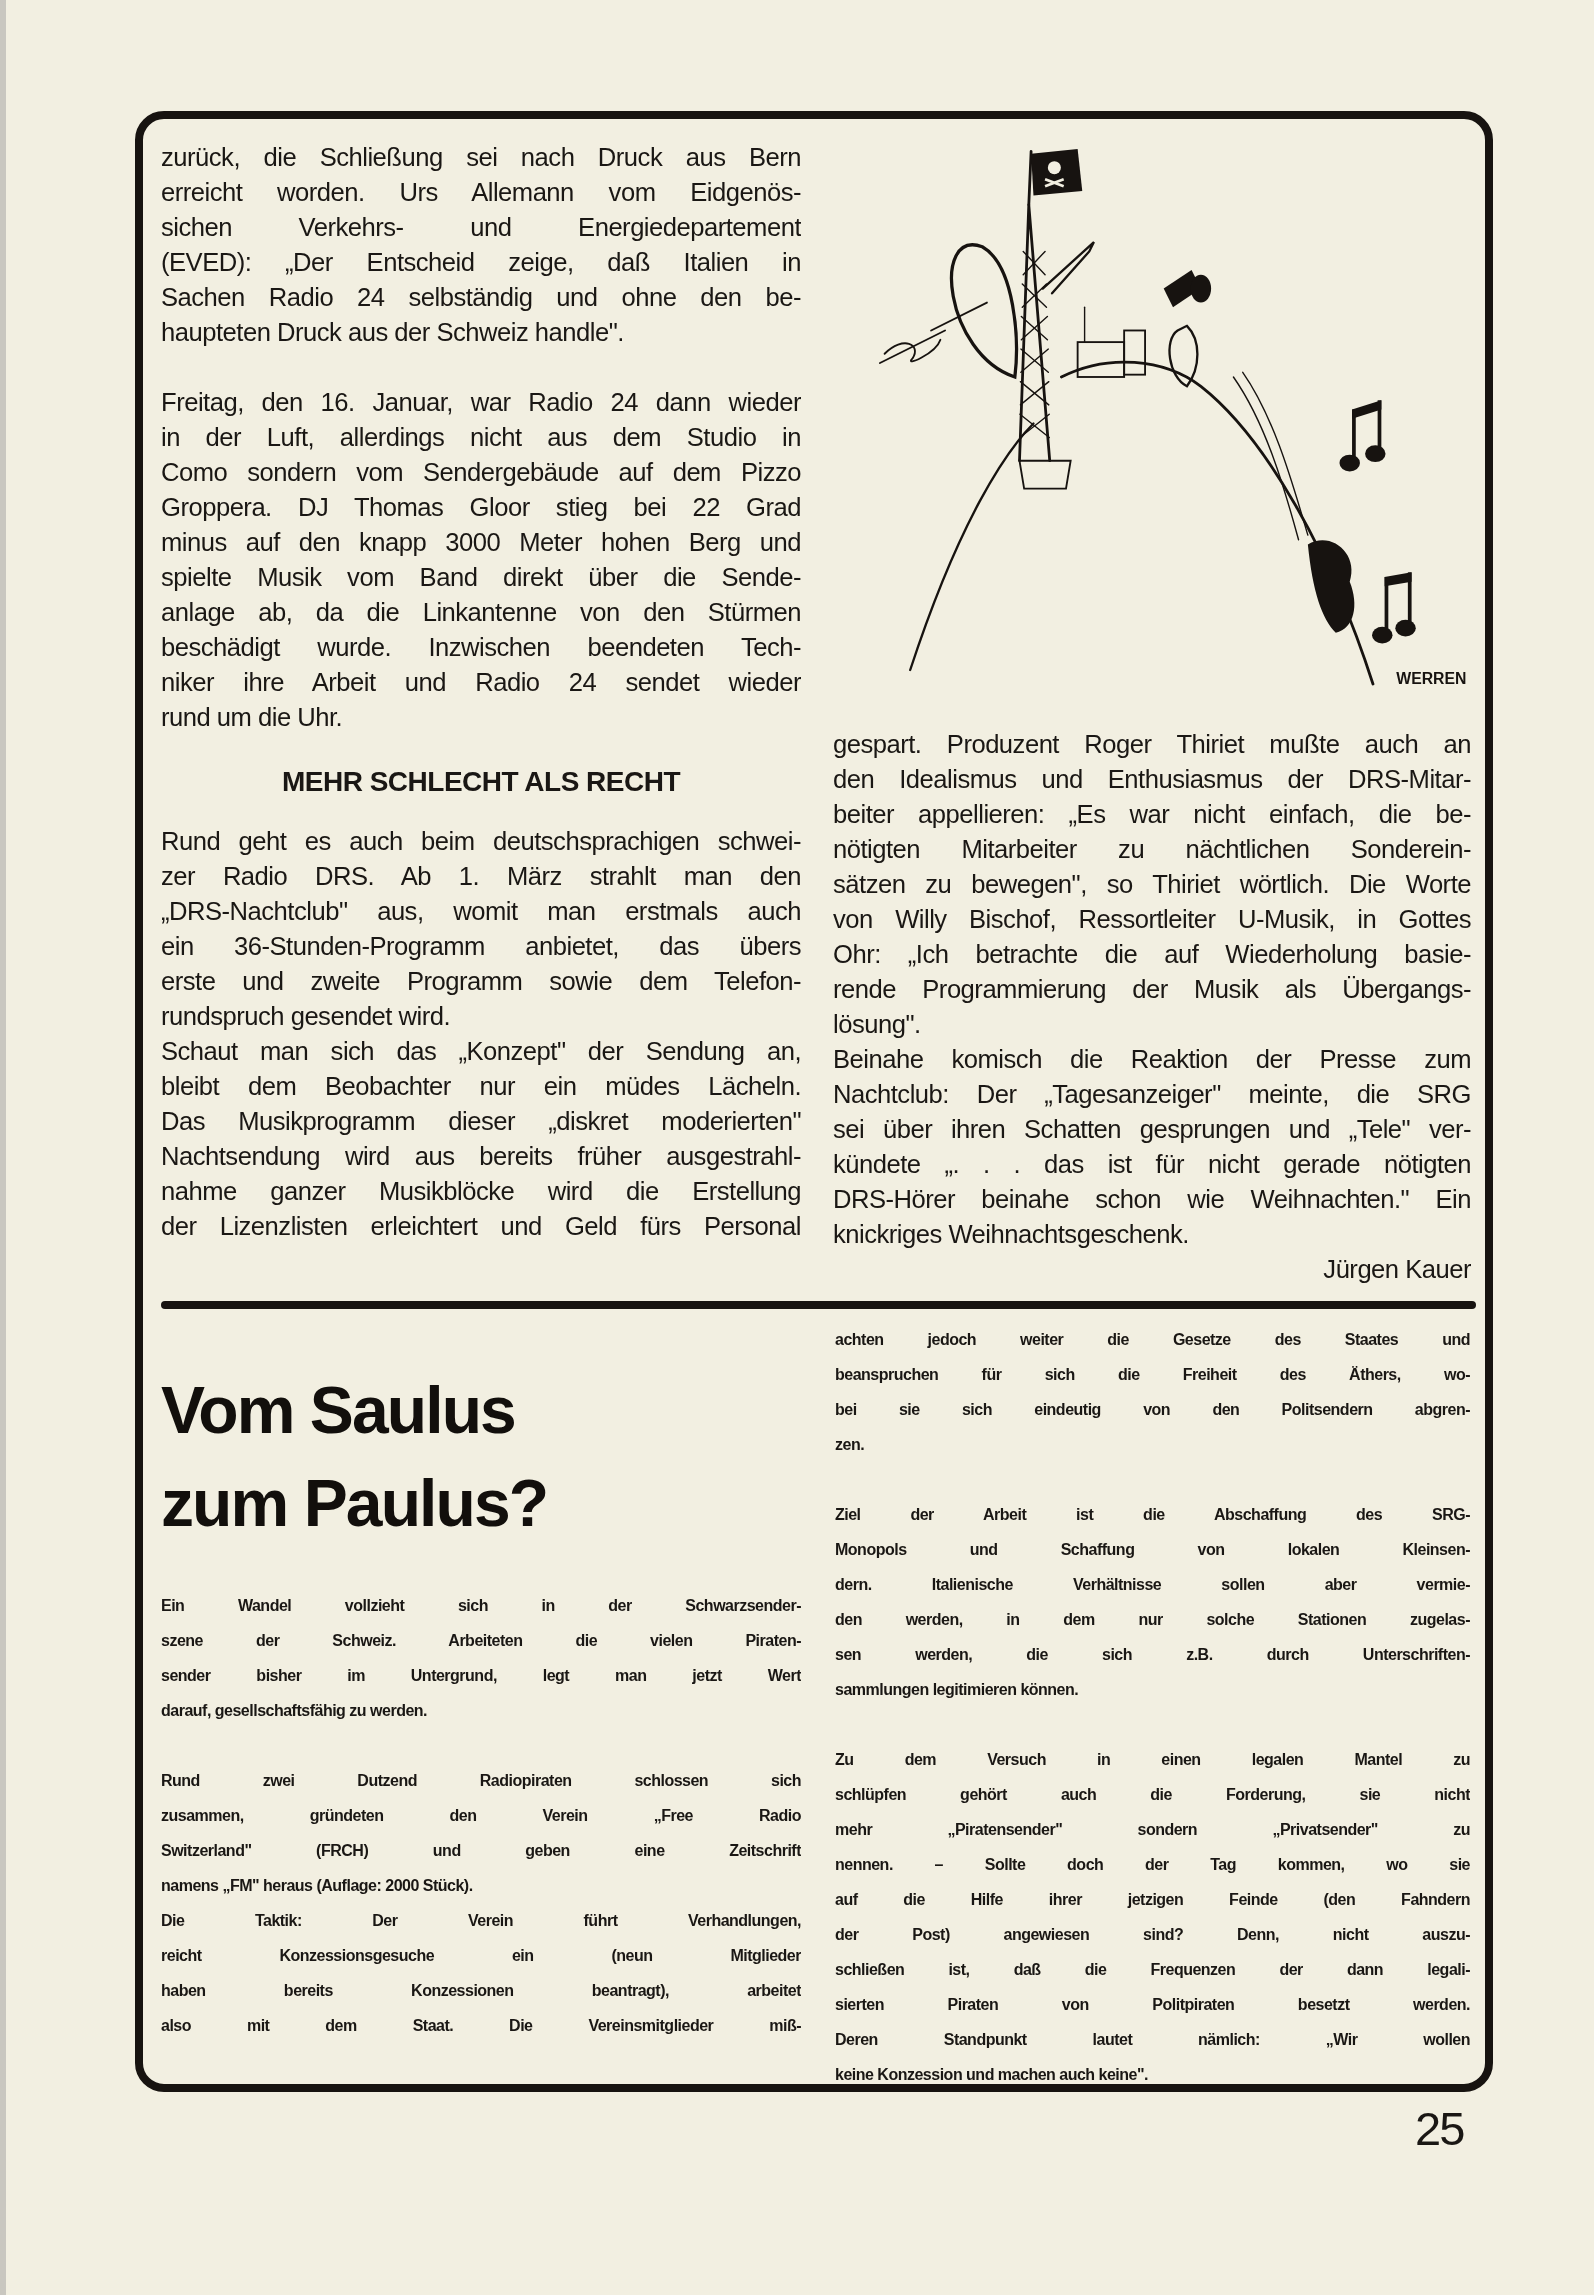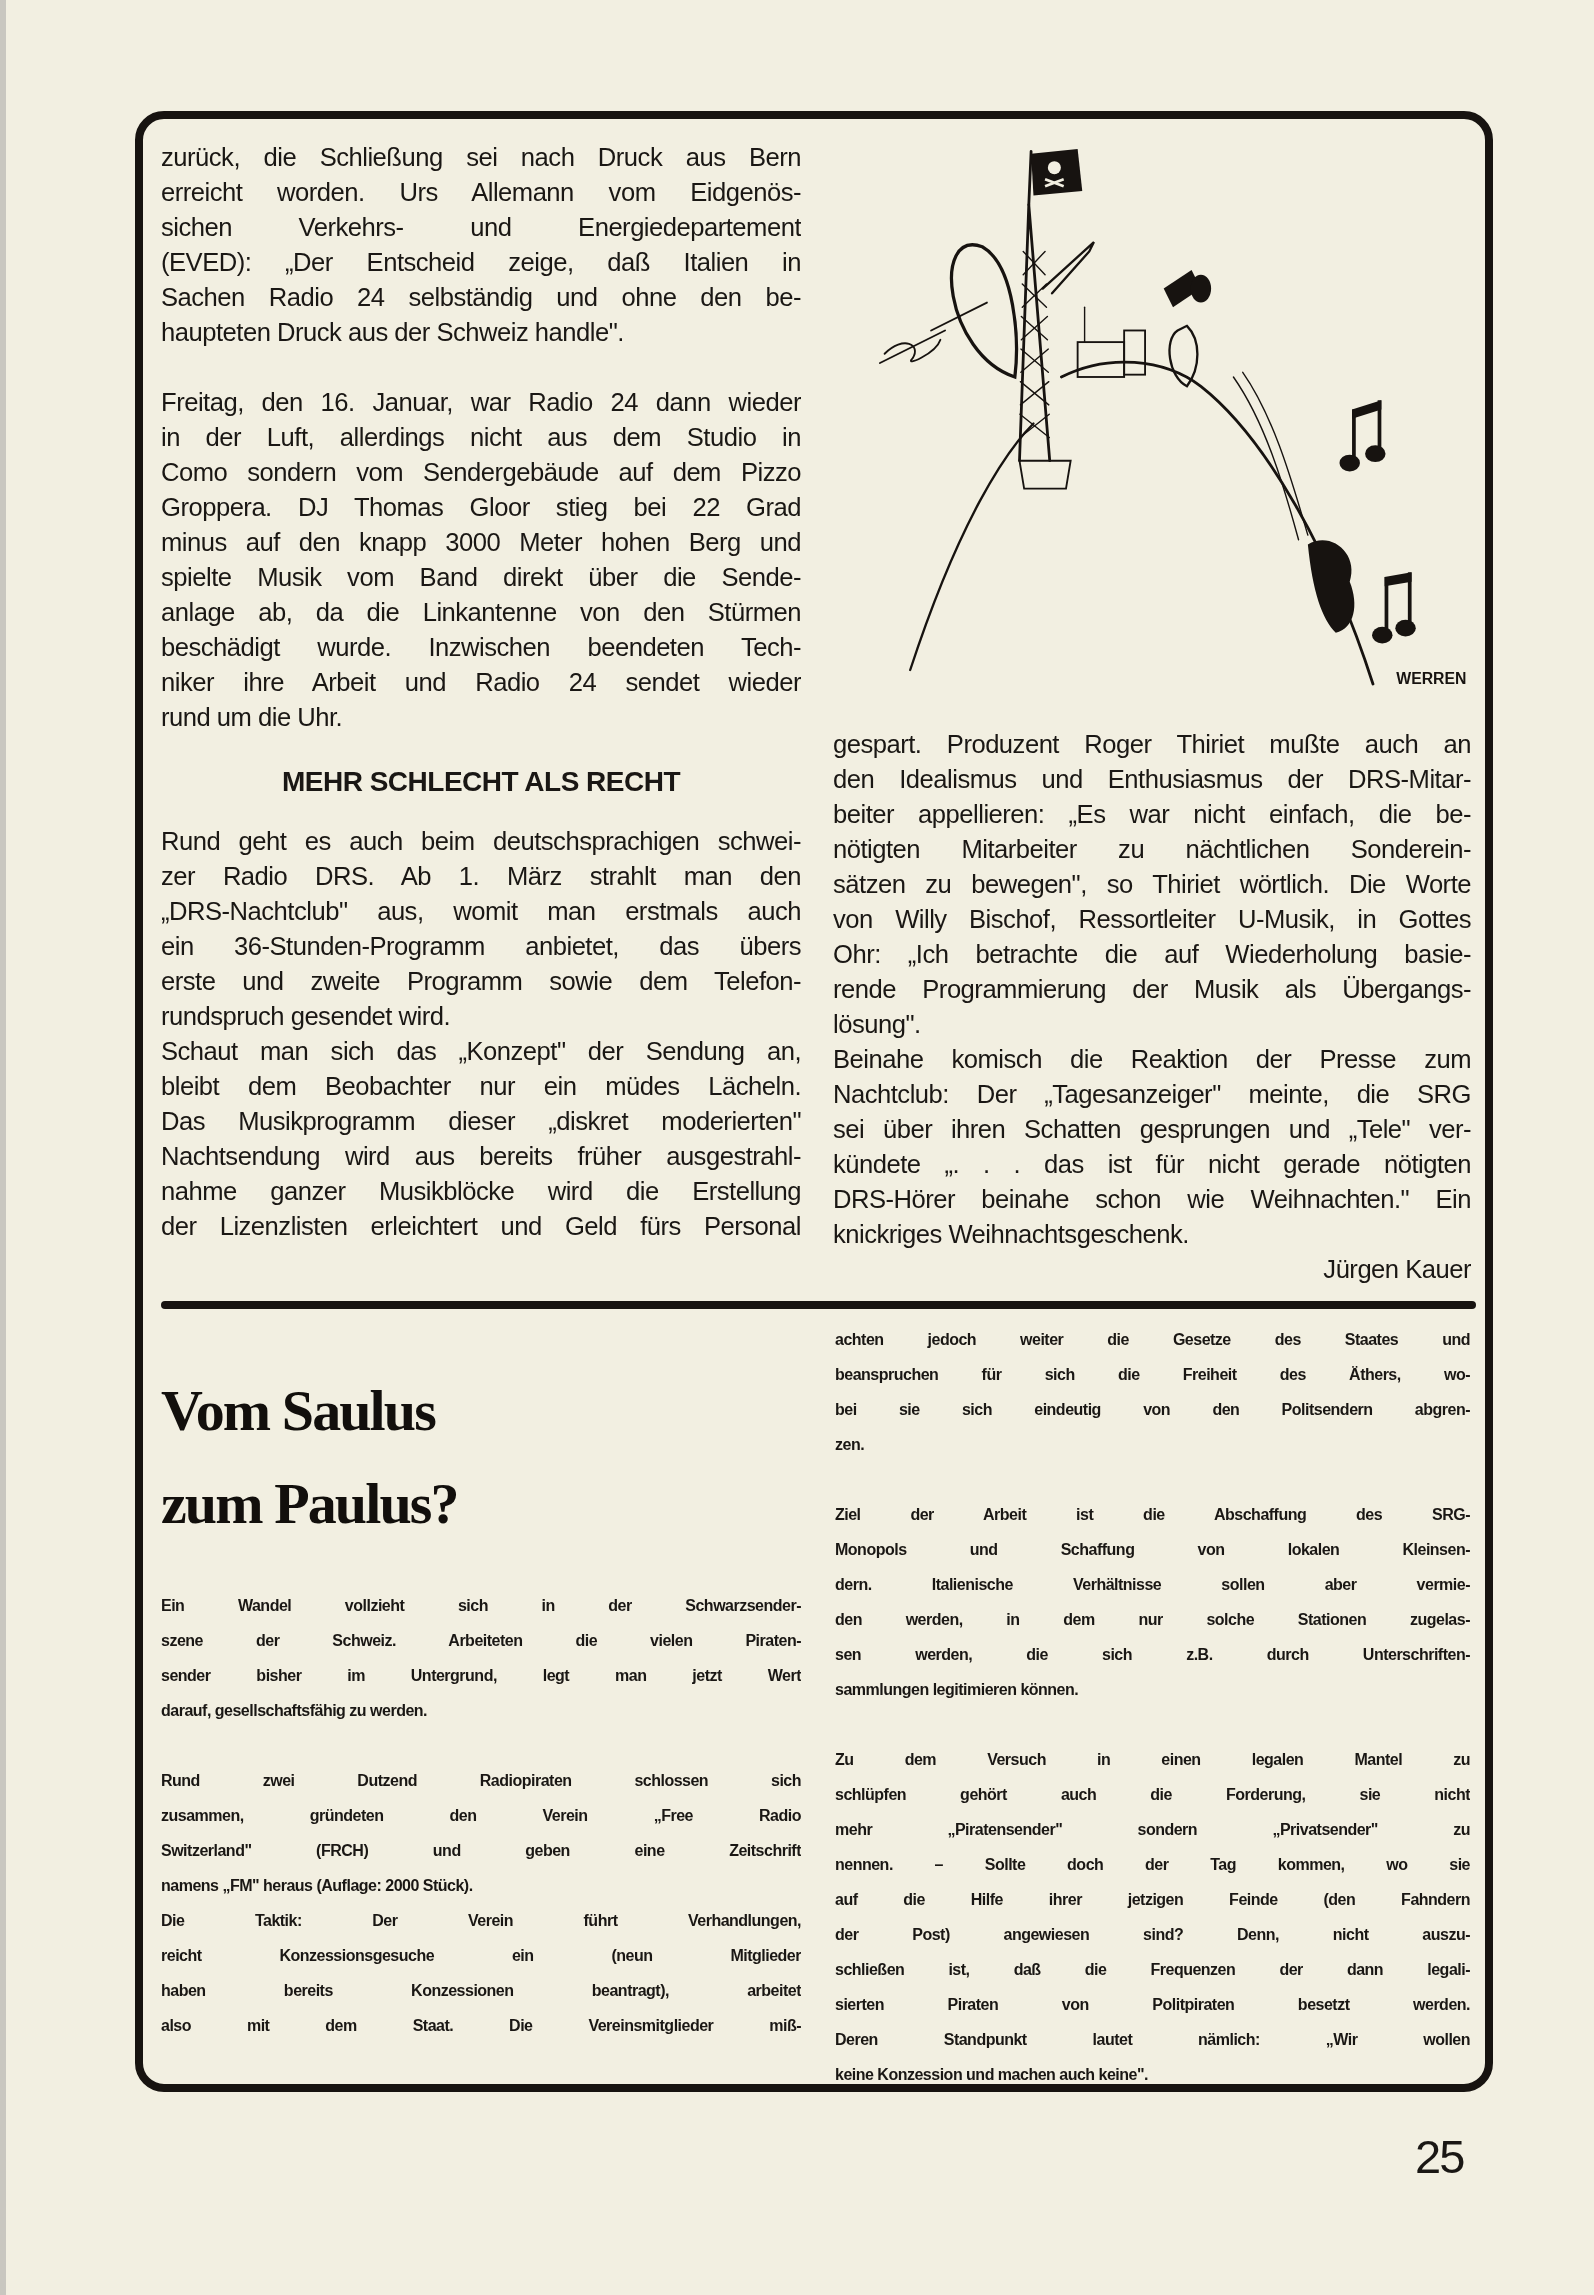"Vom Saulus" .headline { font-family: Liberation Serif, serif -> Liberation Sans, sans-serif; font-size: 58px -> 66px }
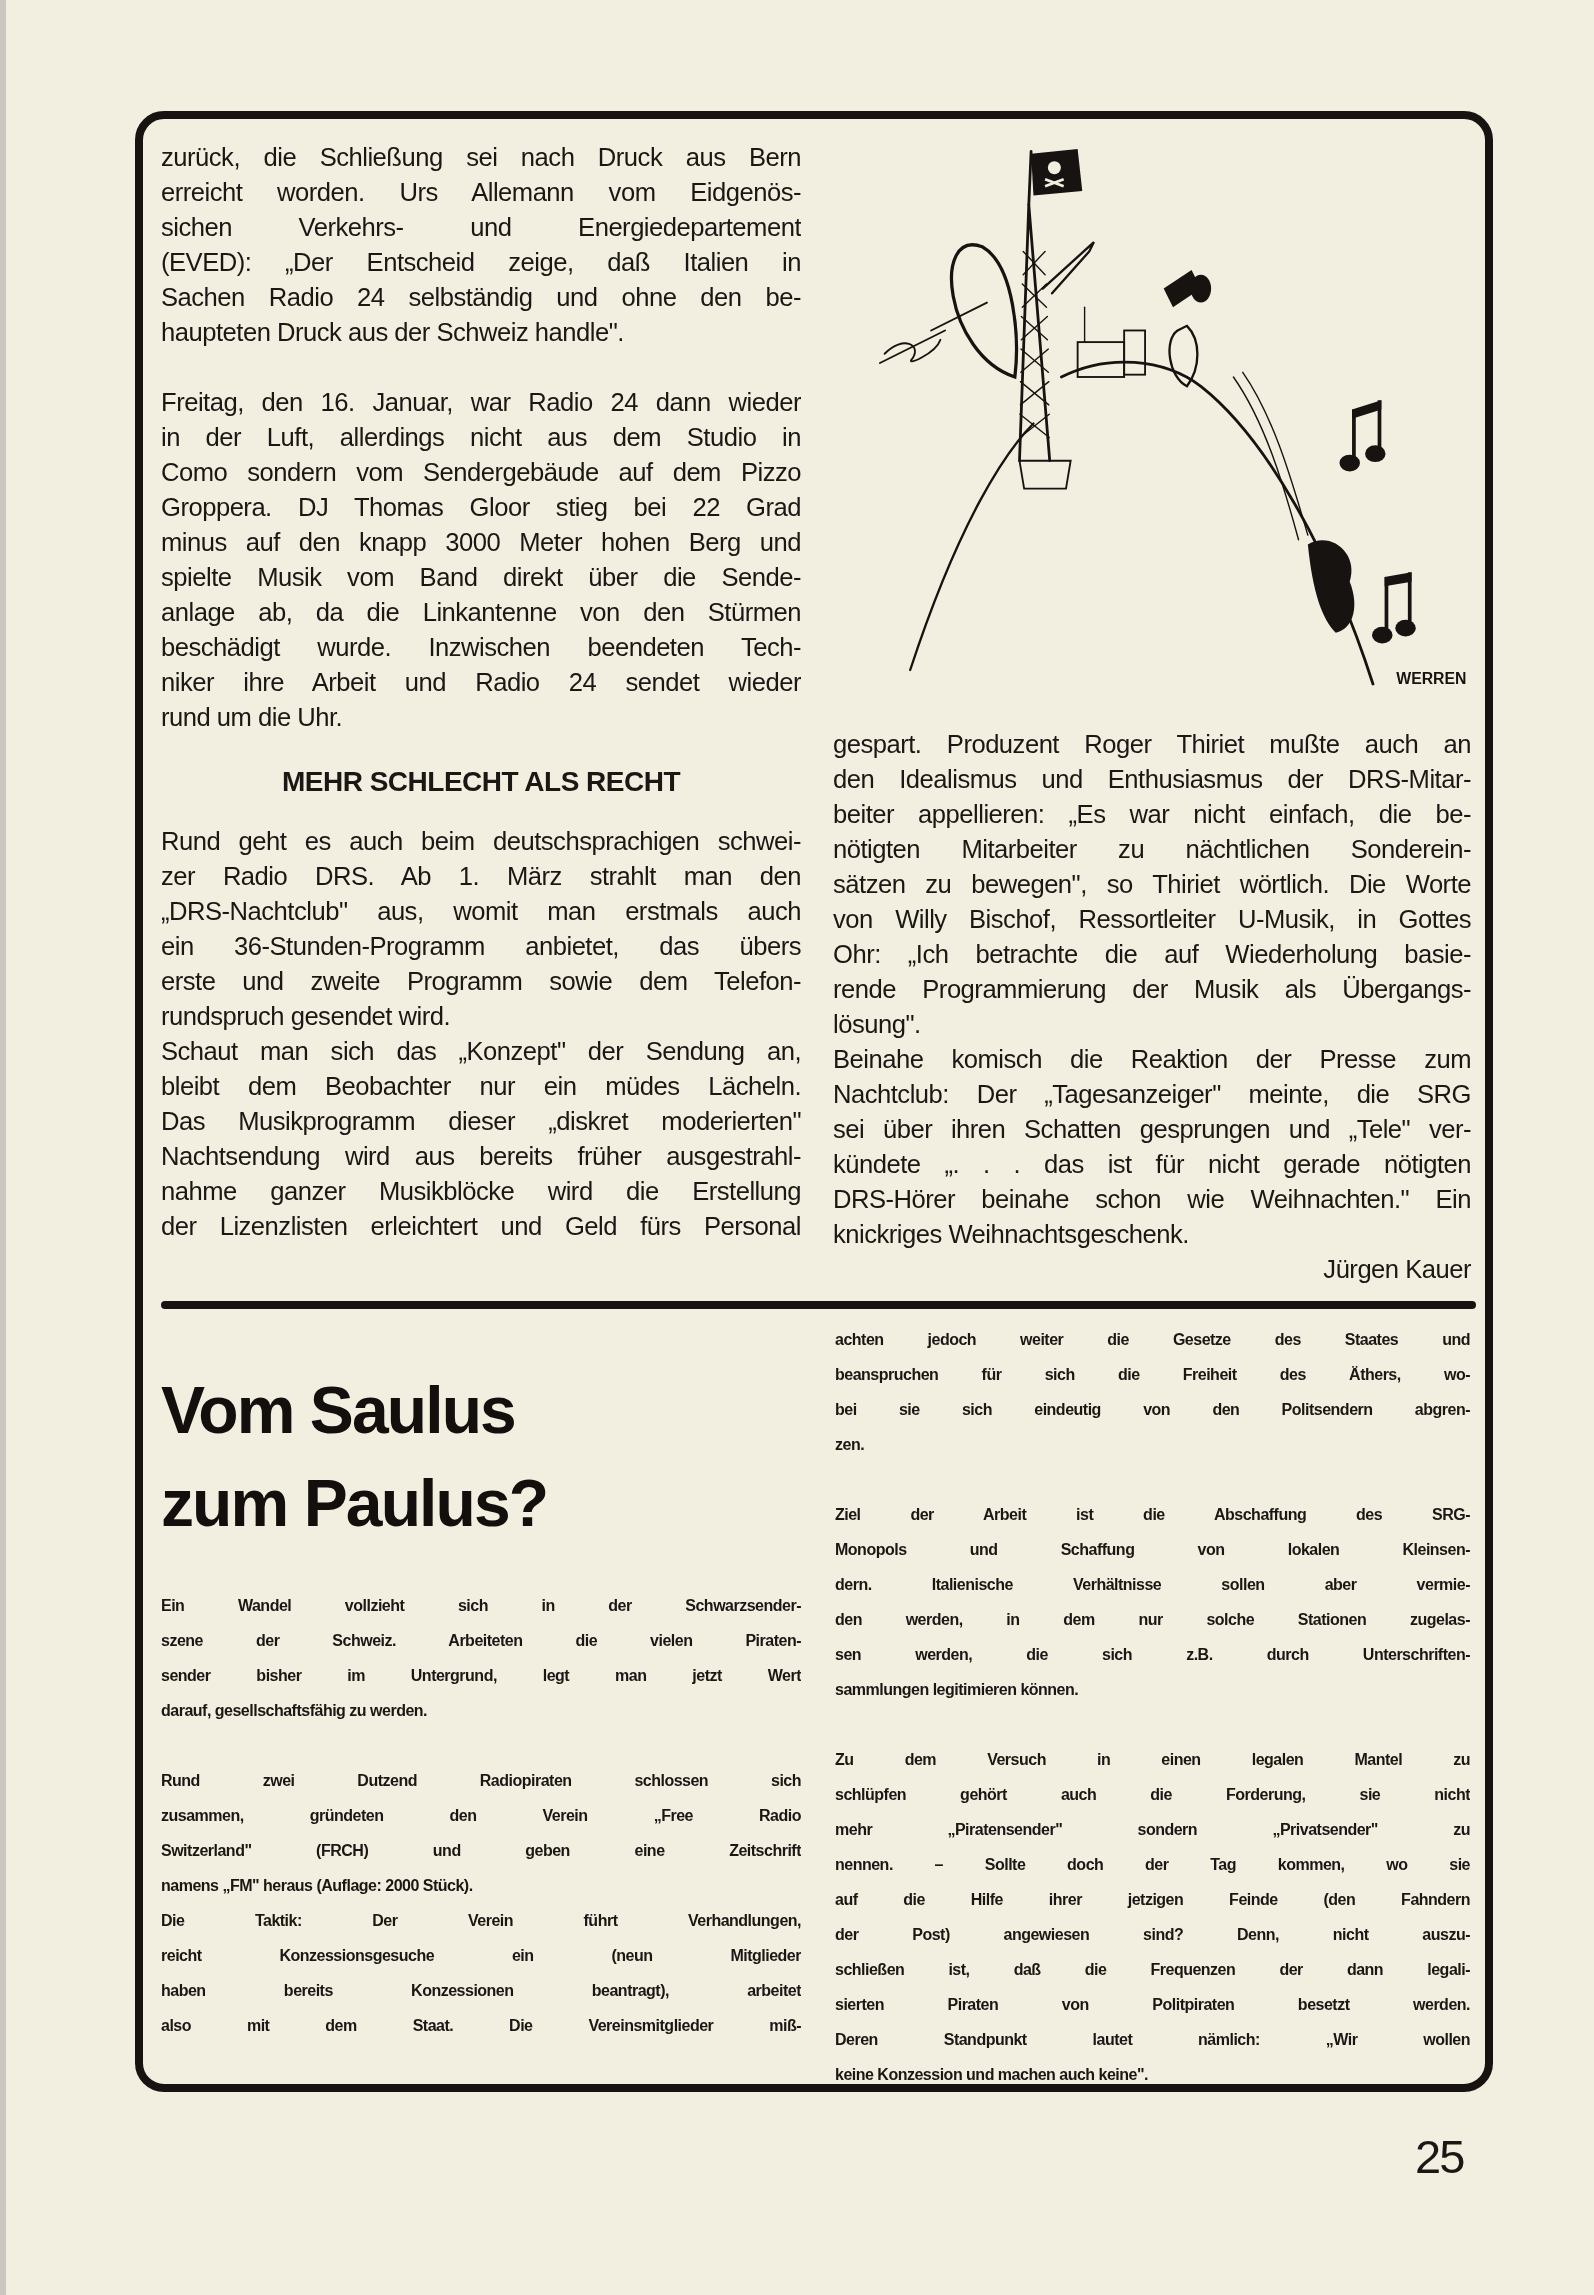"25" .pagenum { margin-top: 28px -> none }
